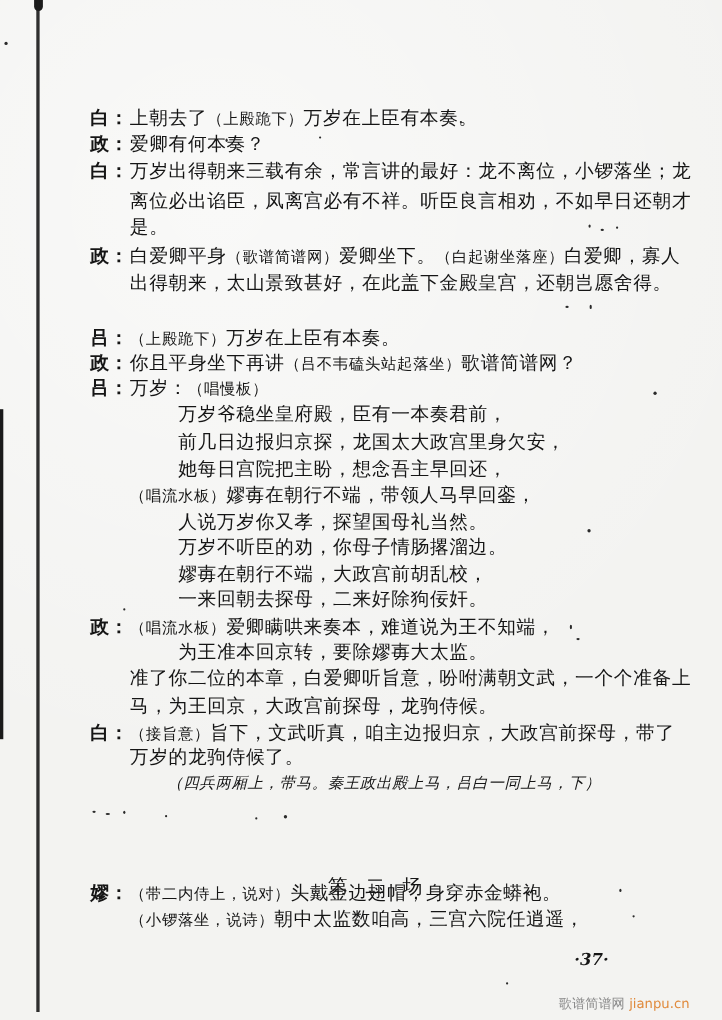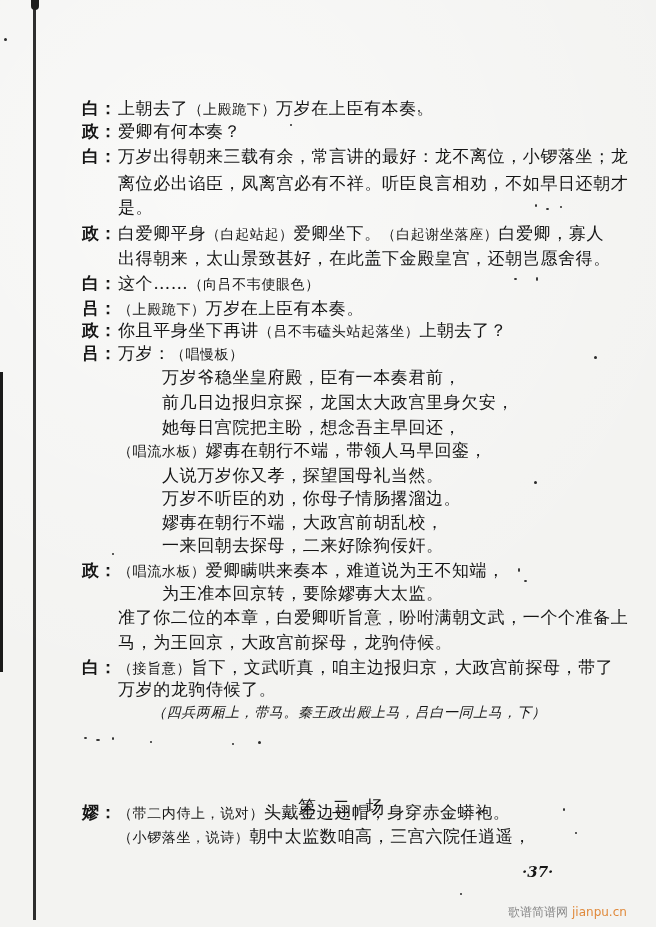"（白起站起）" span.dir { text: 白起站起 -> 歌谱简谱网 }
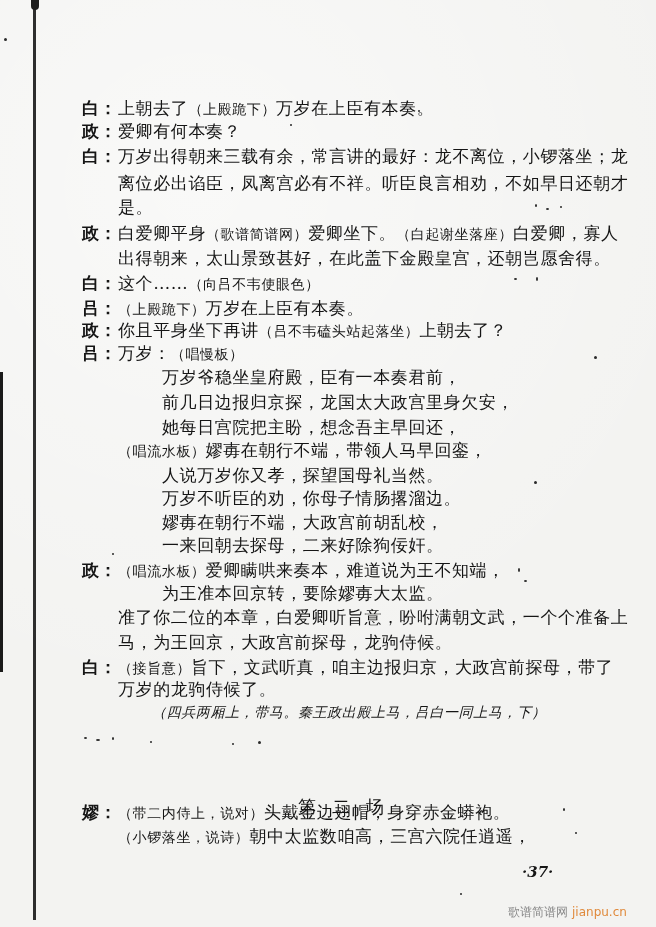"白：这个……（向吕不韦使眼色）" div.line { html: <div> <span>白：</span><span>这个……</span><span>（向吕不韦使眼色）</span> </div> -> none }
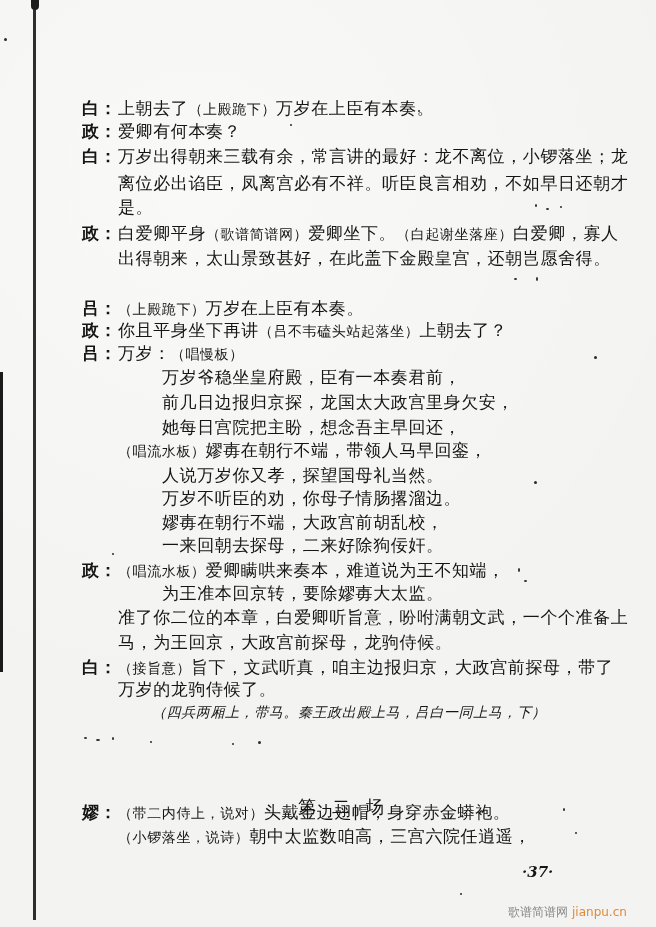"上朝去了？" span { text: 上朝去了 -> 歌谱简谱网 }
